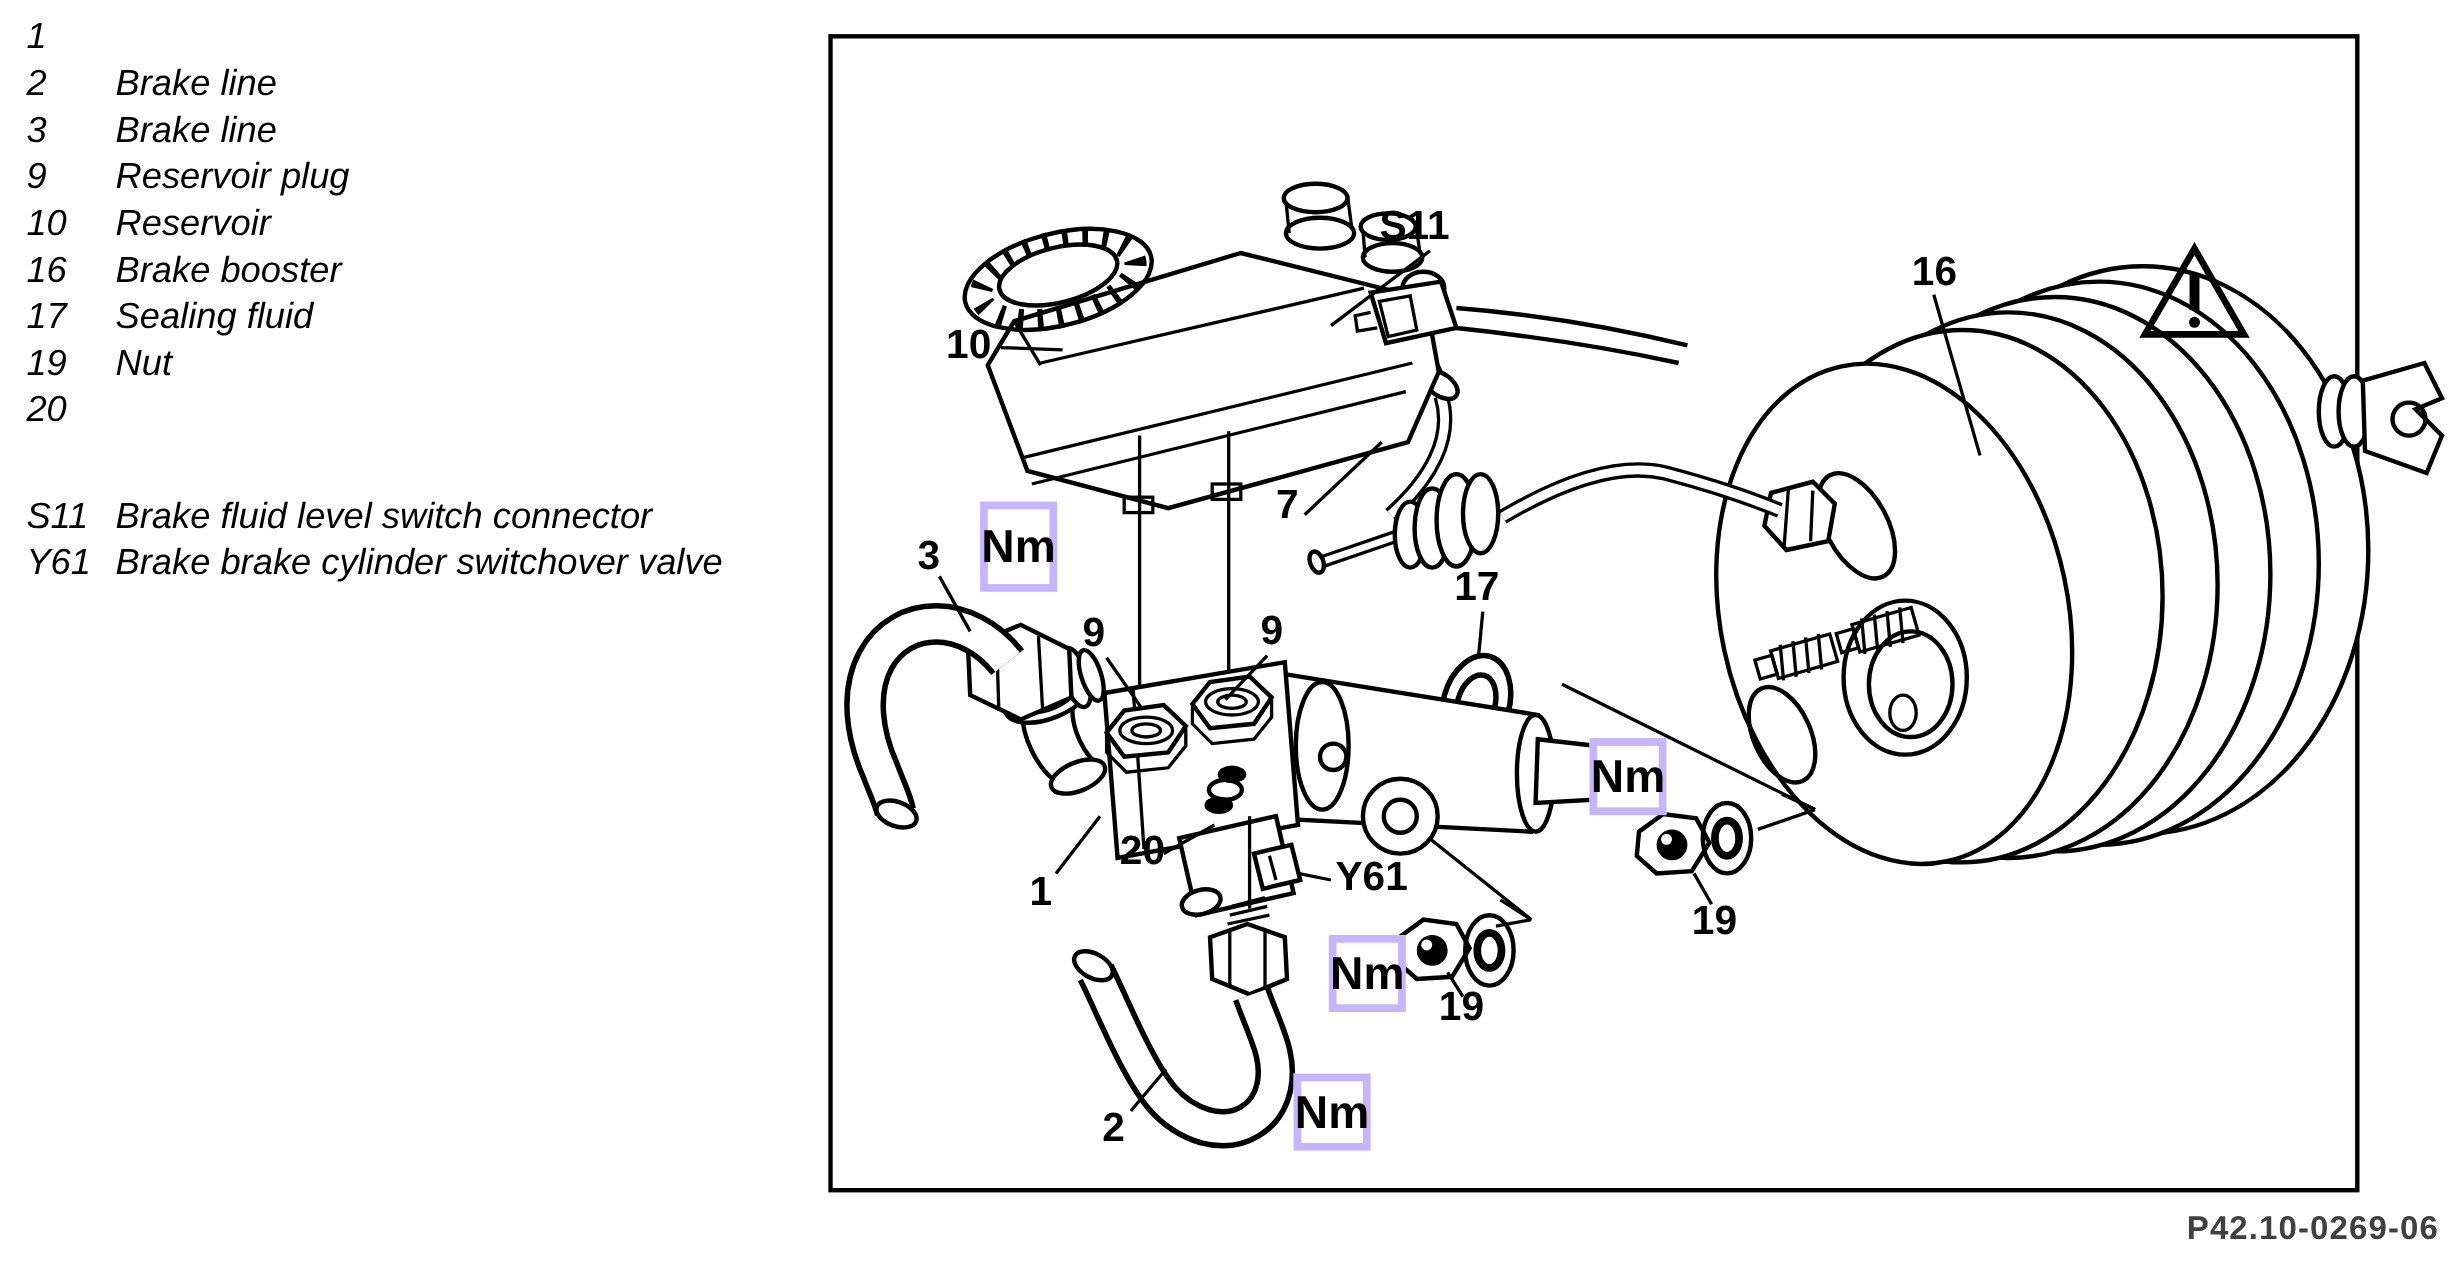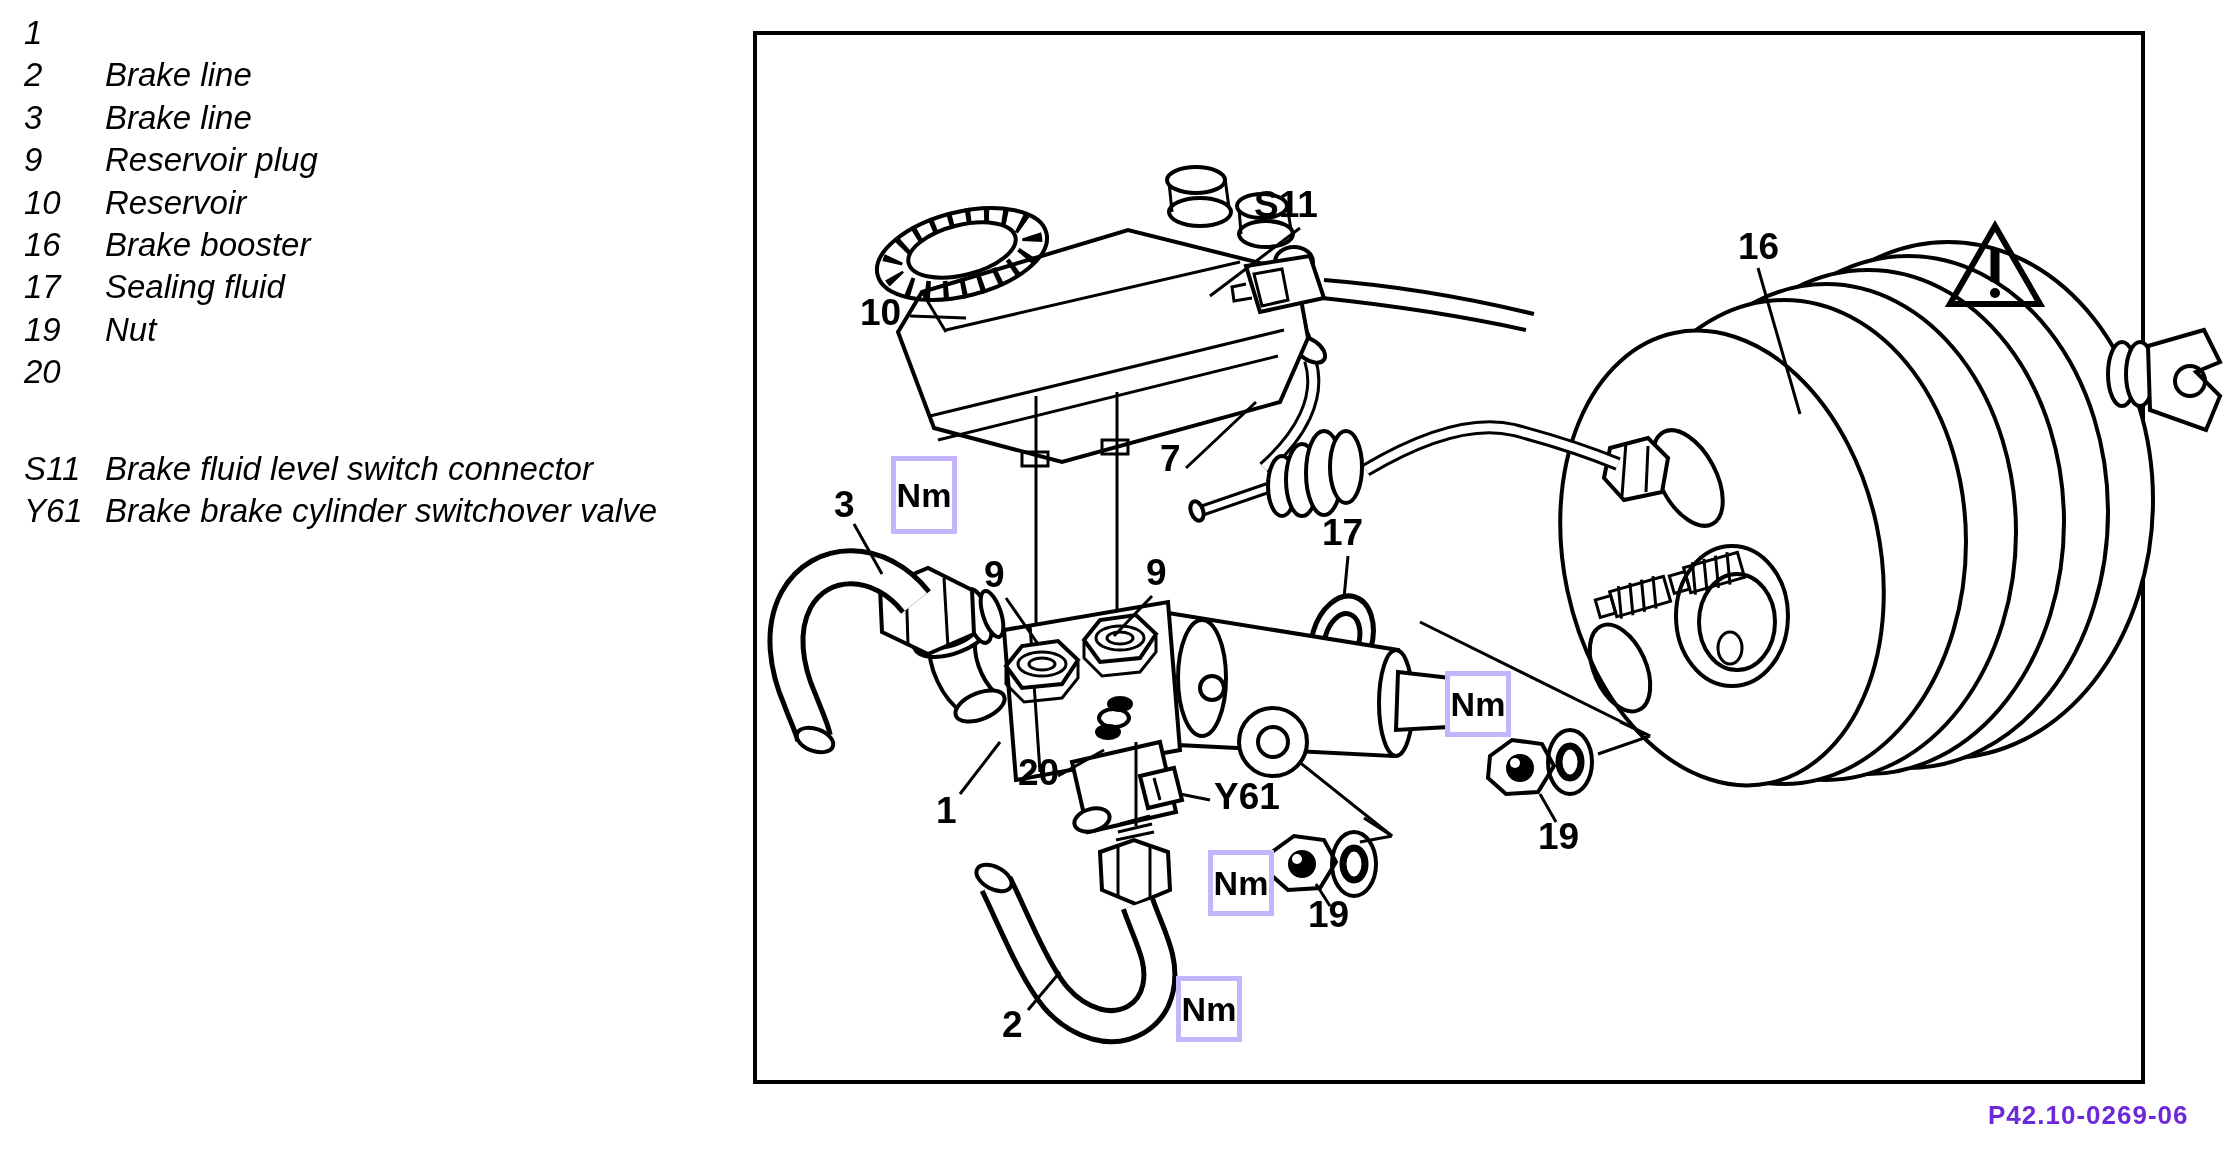"Nm" .nmbox { border: 5px solid #c4b5fd -> 7px solid #c4b5fd; font-size: 34px -> 42px }
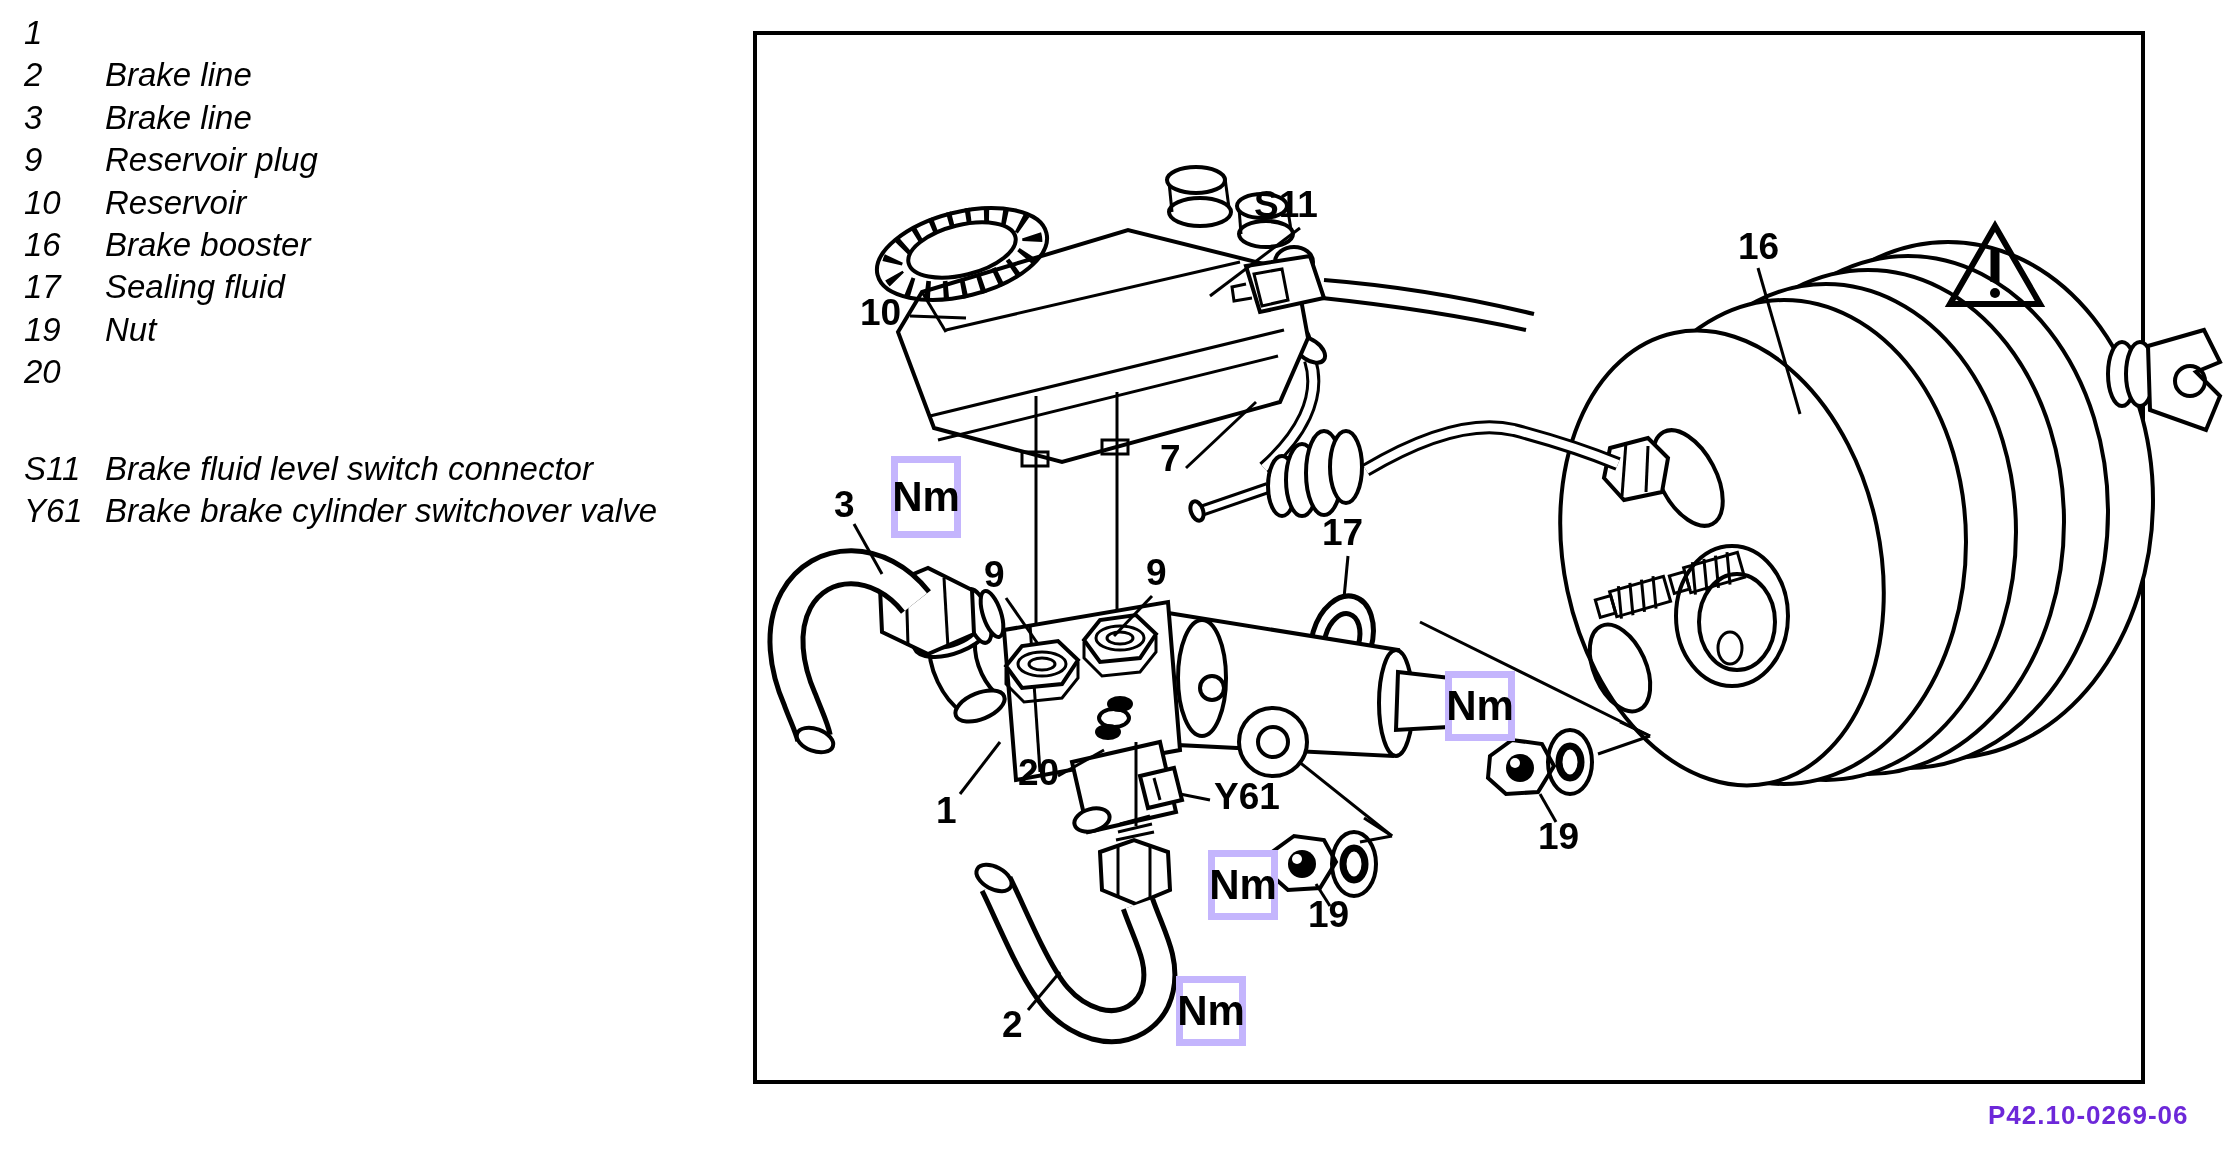"P42.10-0269-06" .figcode { color: #6d28d9 -> #404040; font-size: 26px -> 30px }
